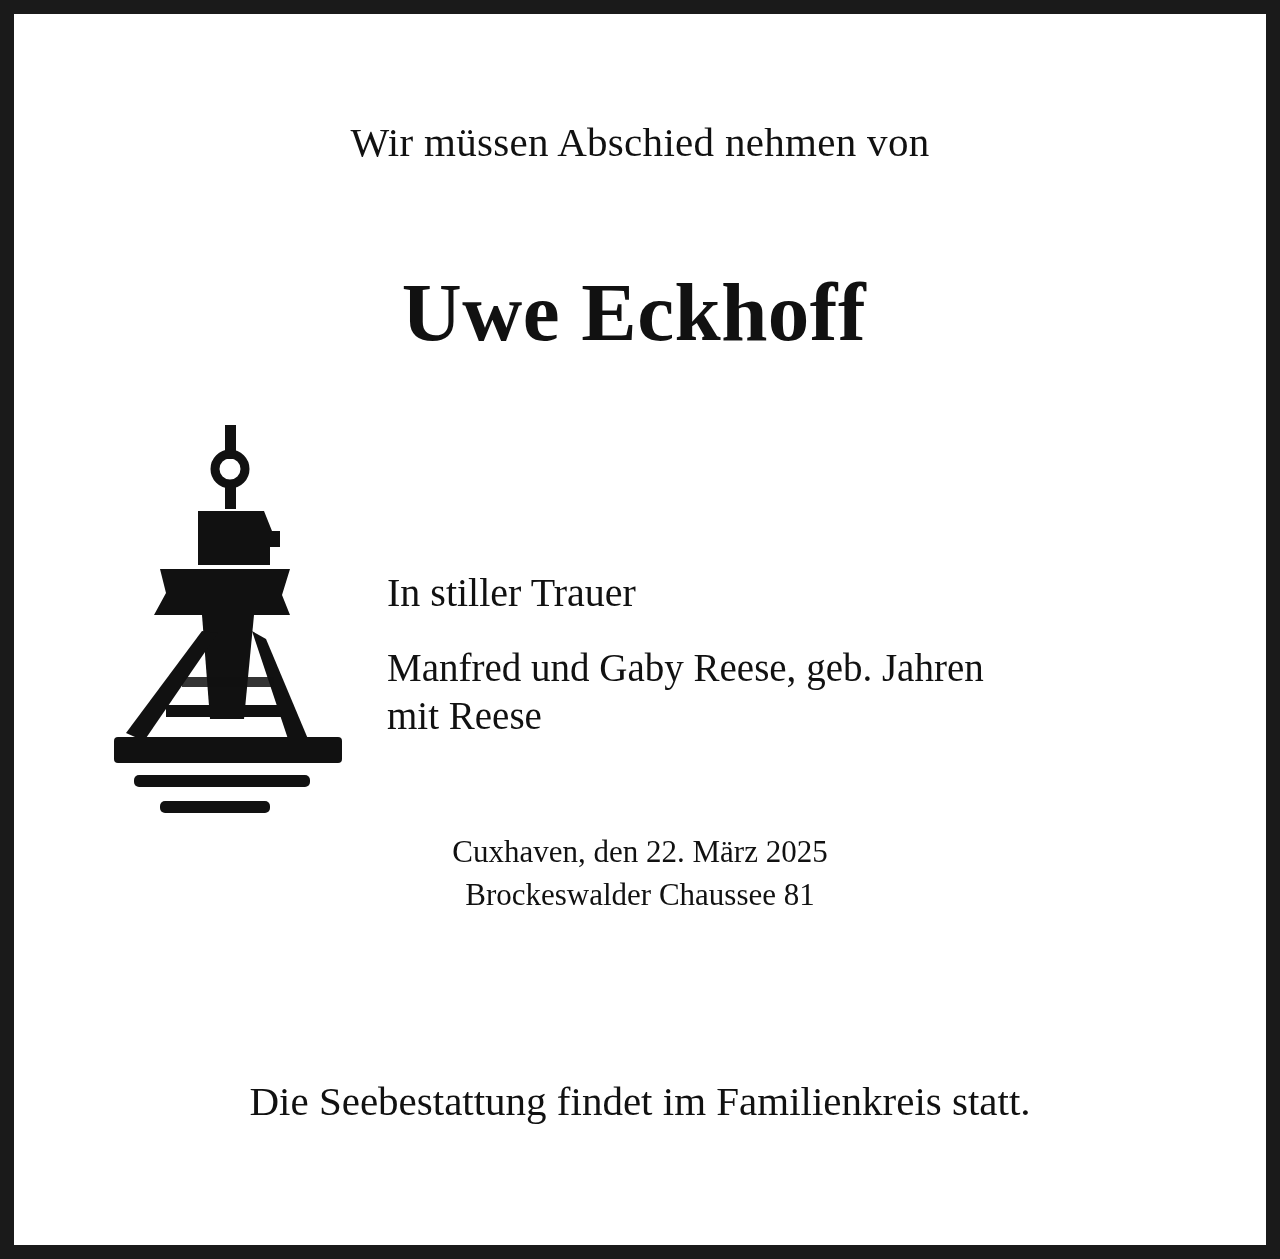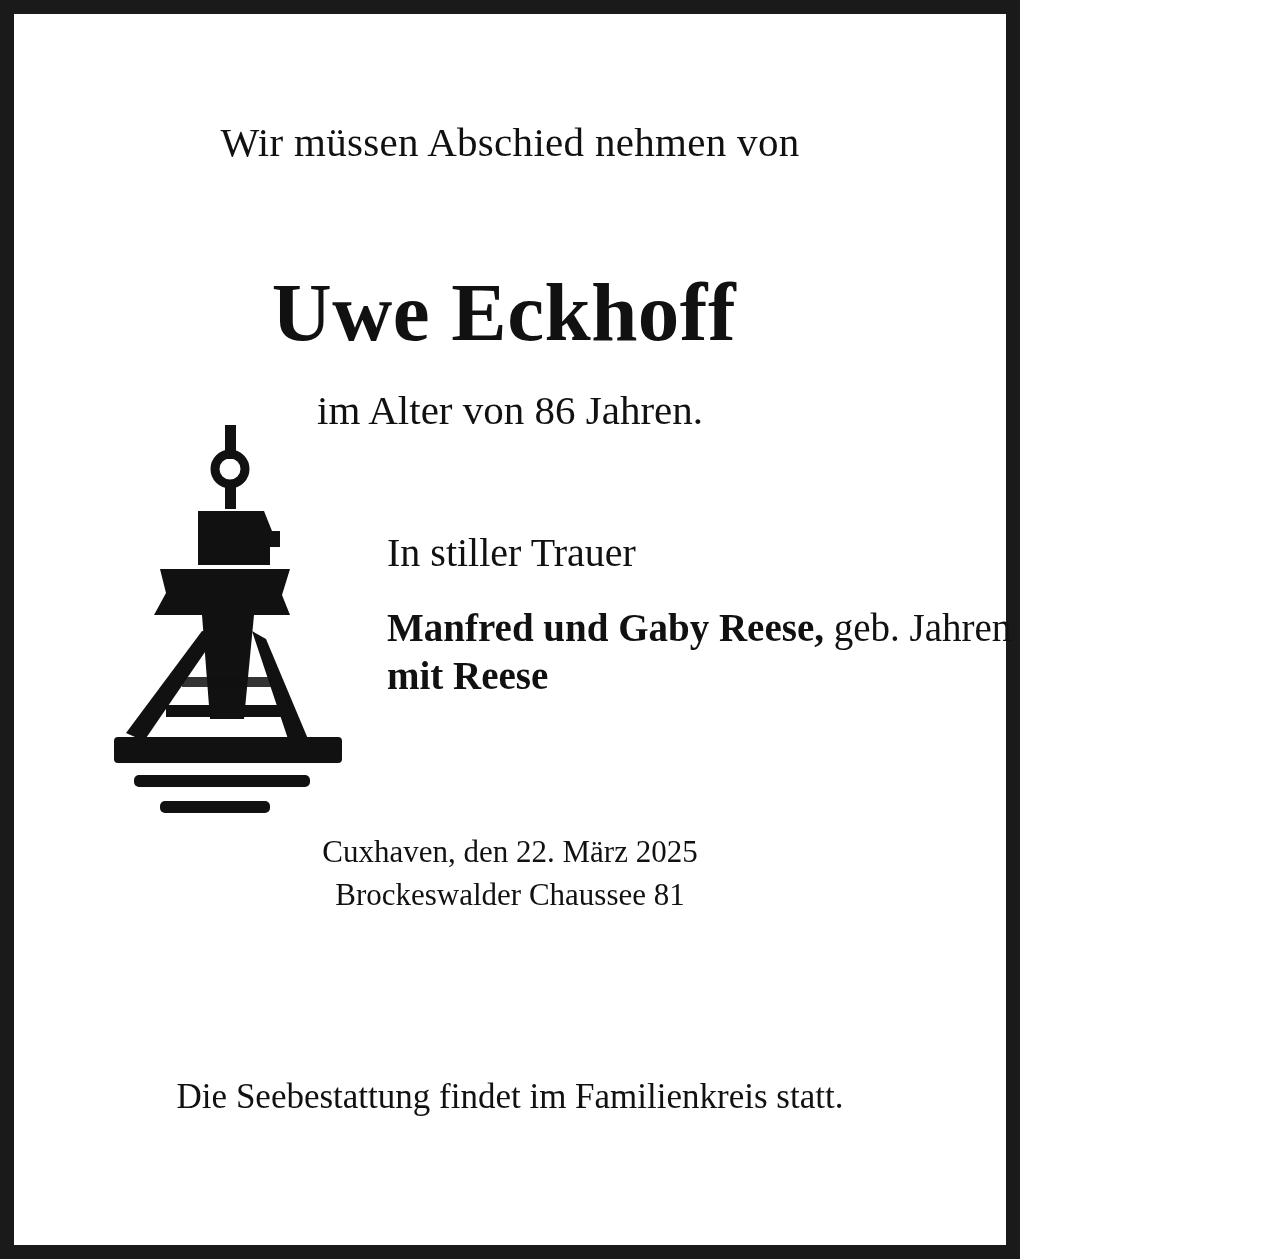"Wir müssen Abschied nehmen von" .page { width: 1020px -> 1280px }
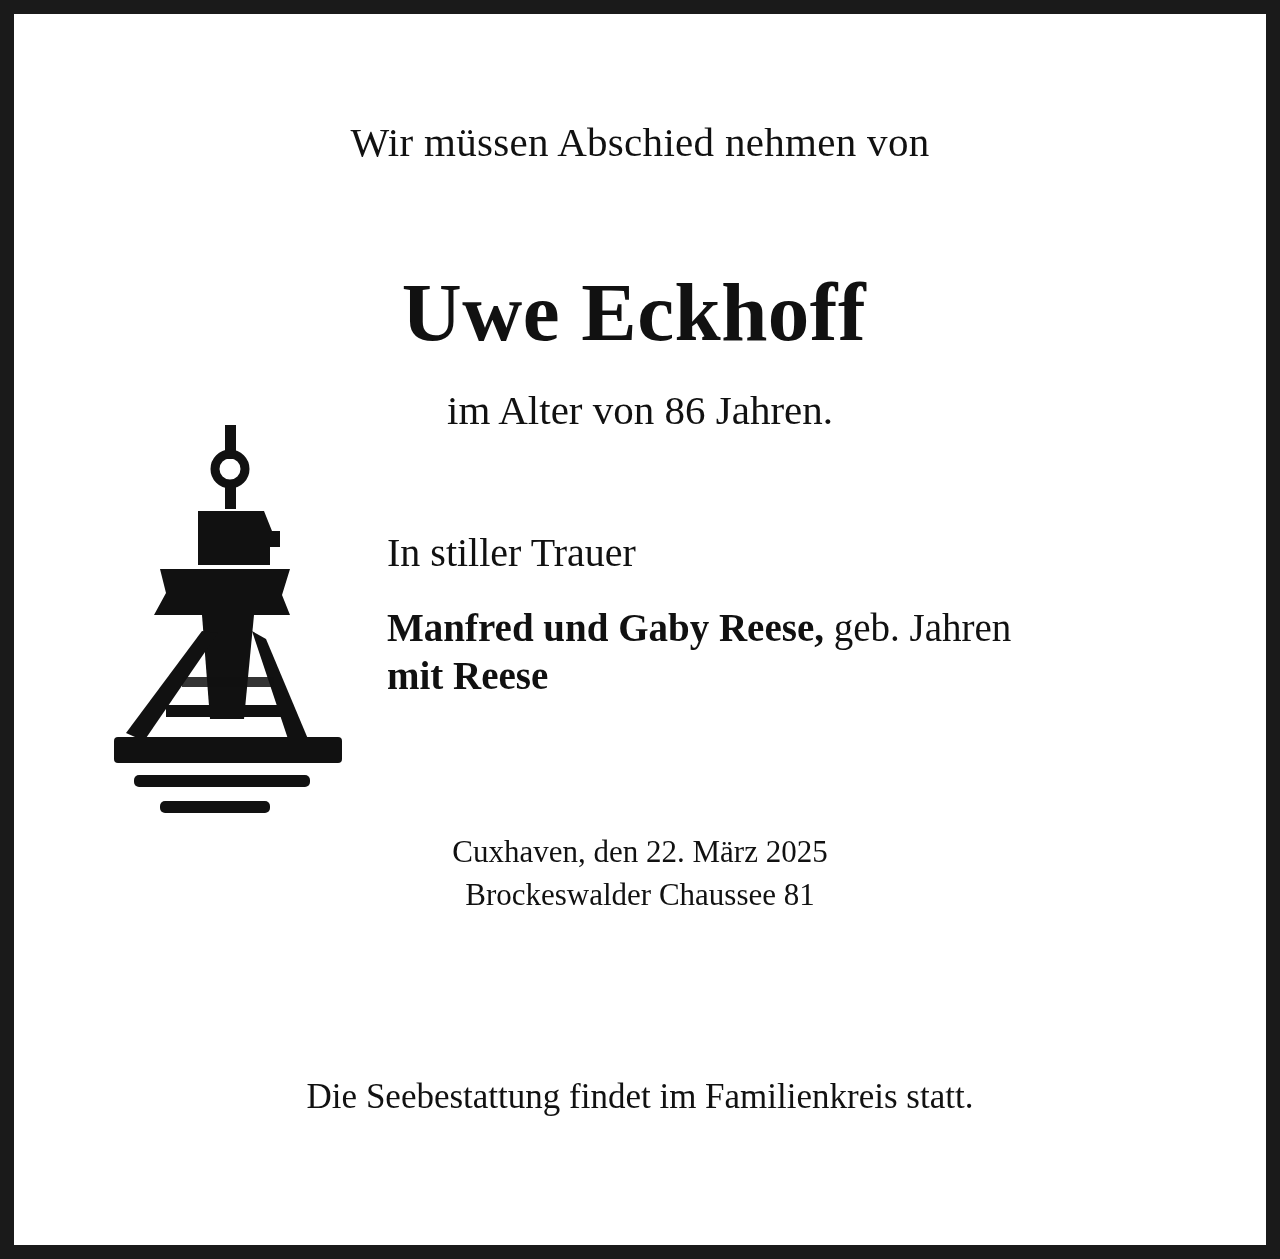"im Alter von 86 Jahren." div.line { html: <div>im Alter von 86 Jahren.</div> -> none }
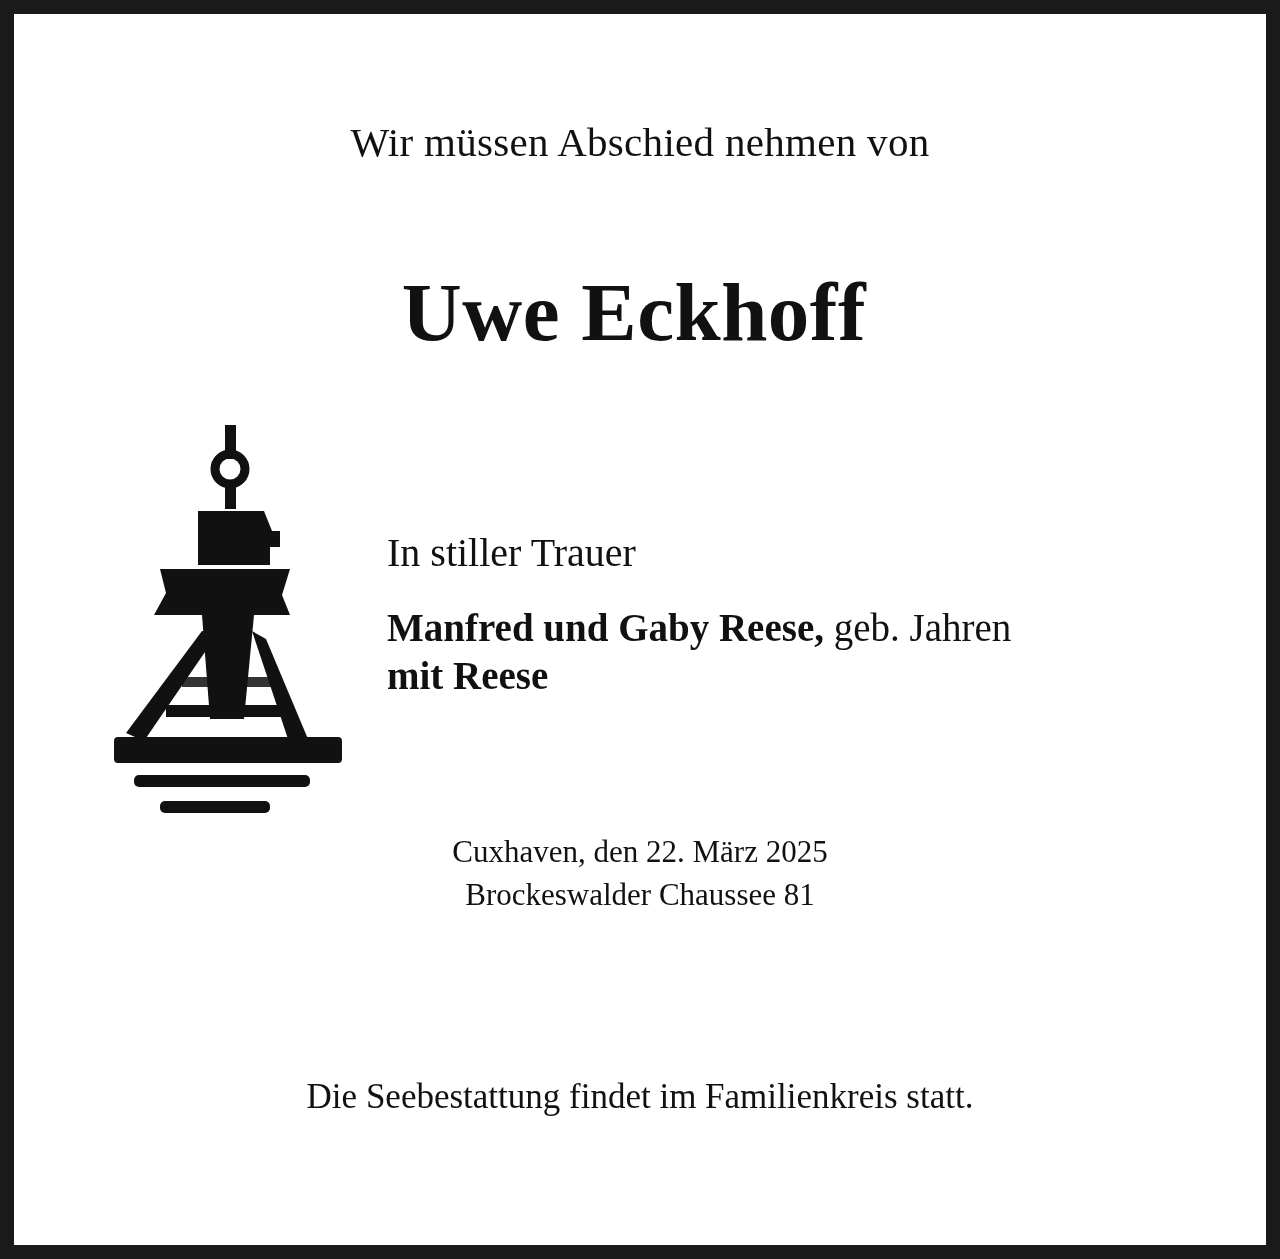"In stiller Trauer" .mourning-lead { margin-top: none -> 40px }
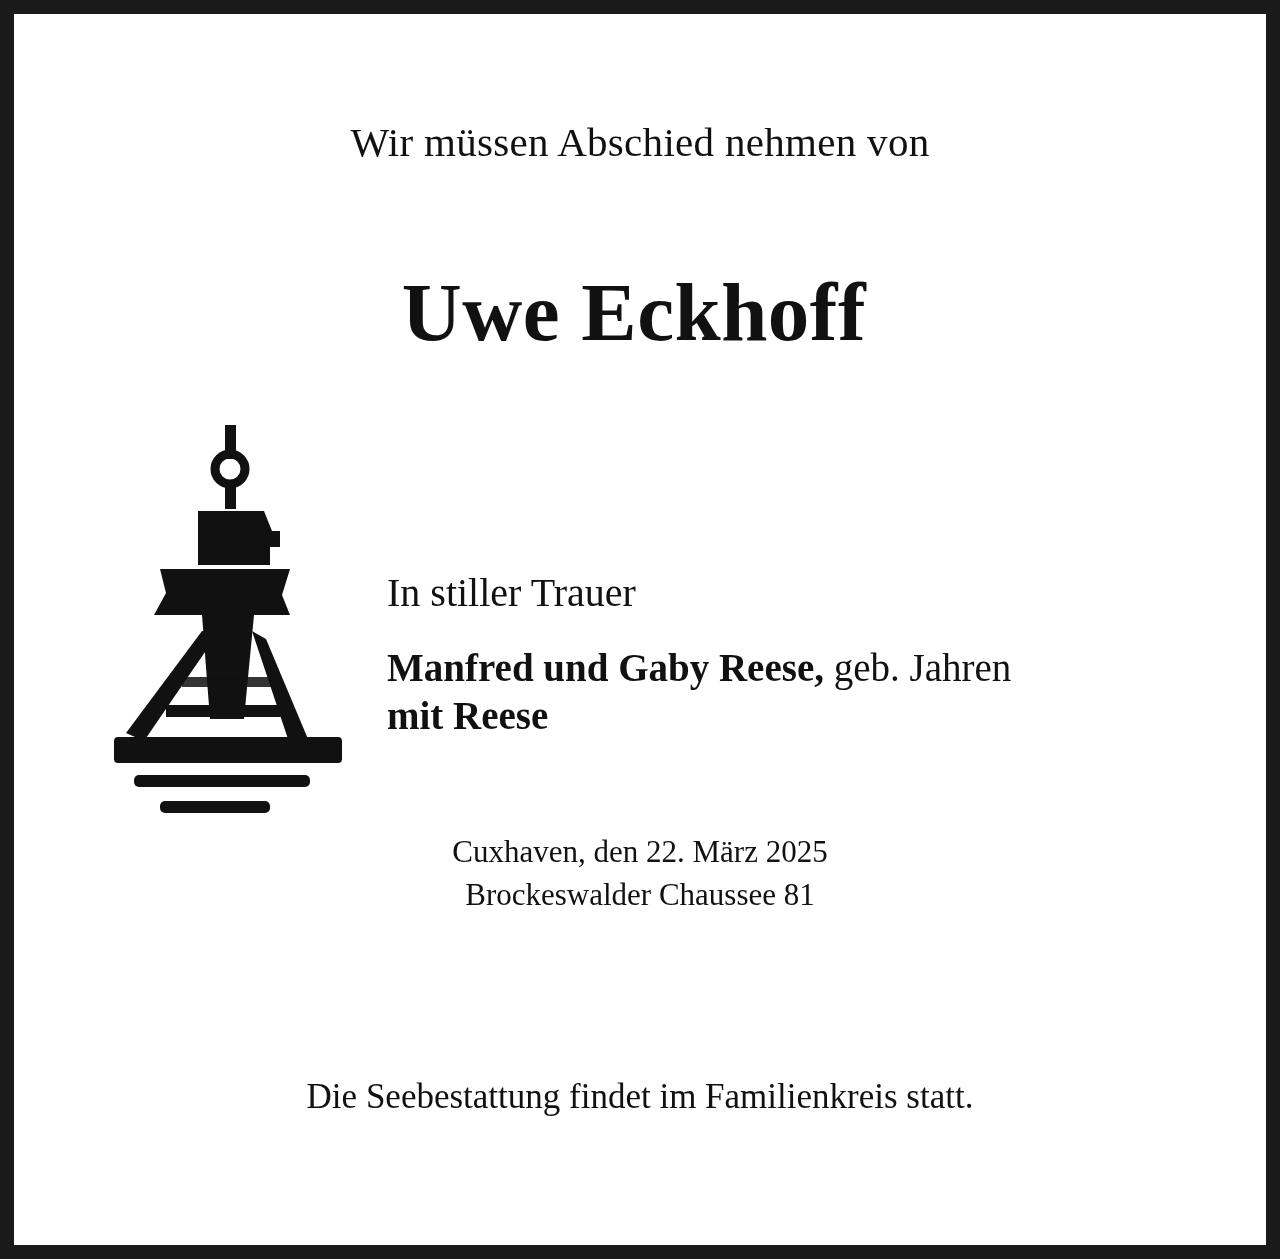"Manfred und Gaby Reese," .mourners b { font-weight: bold -> normal }
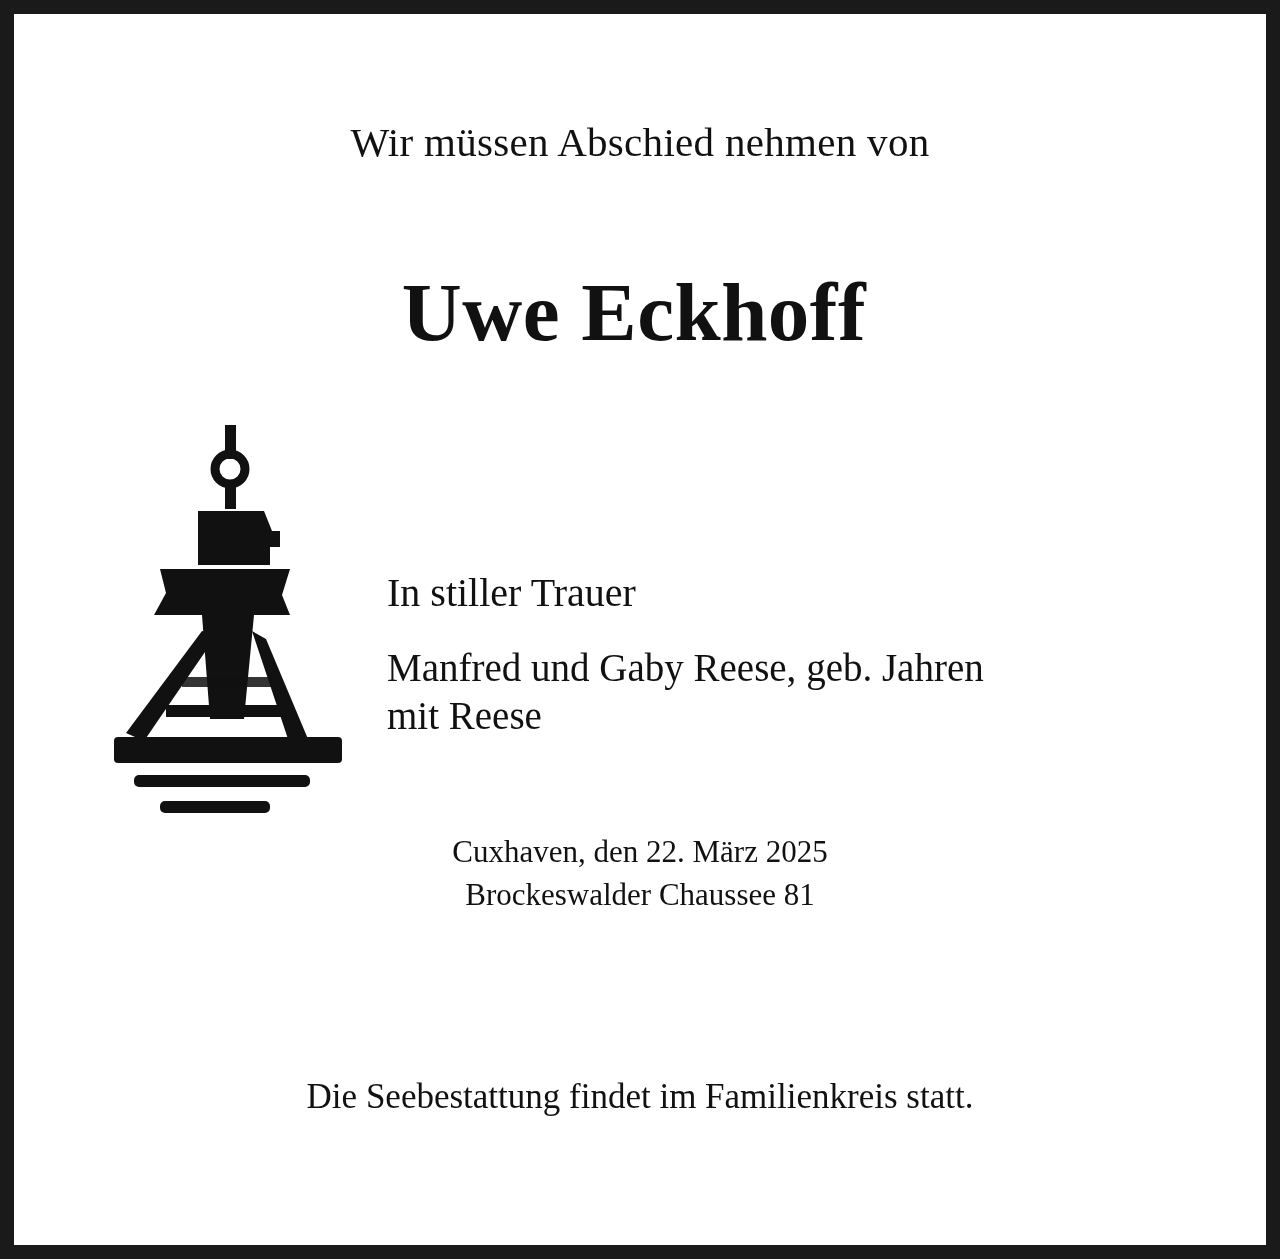"Die Seebestattung findet im" .footer { font-size: 35px -> 41px }
